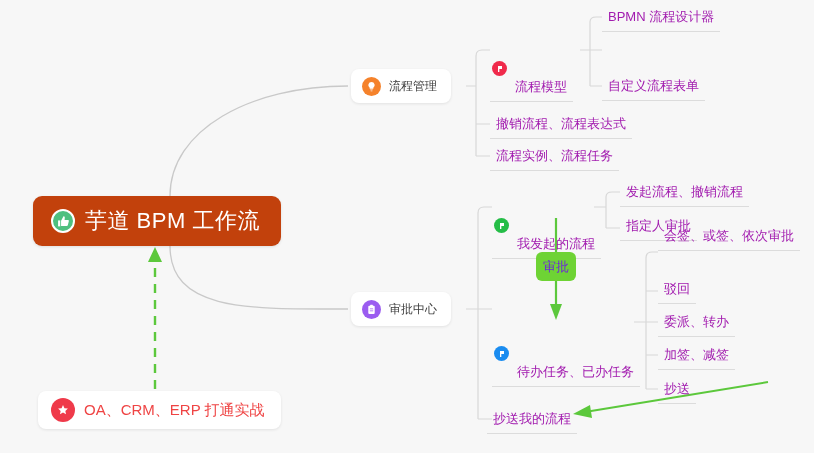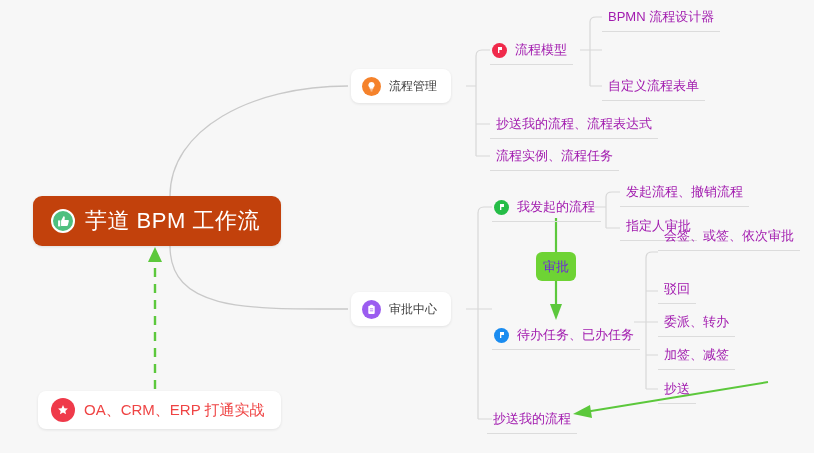"流程模型" .leaf.has-icon .txt { margin-top: none -> 37px }
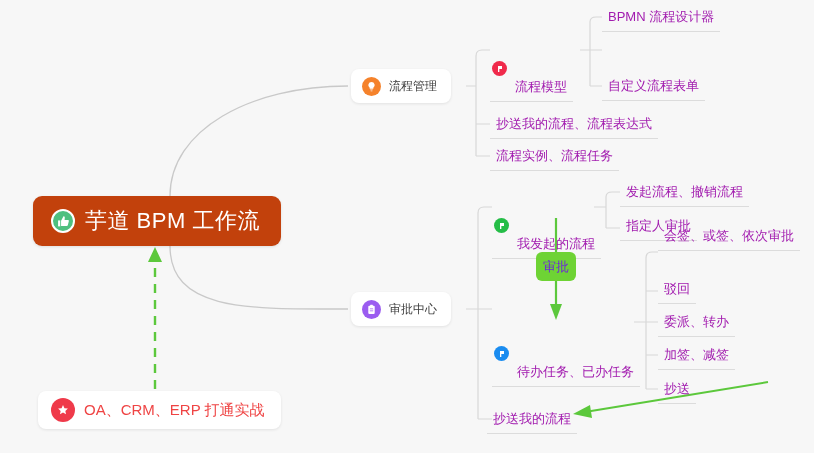"抄送我的流程、流程表达式" div.leaf { text: 抄送我的 -> 撤销 }
